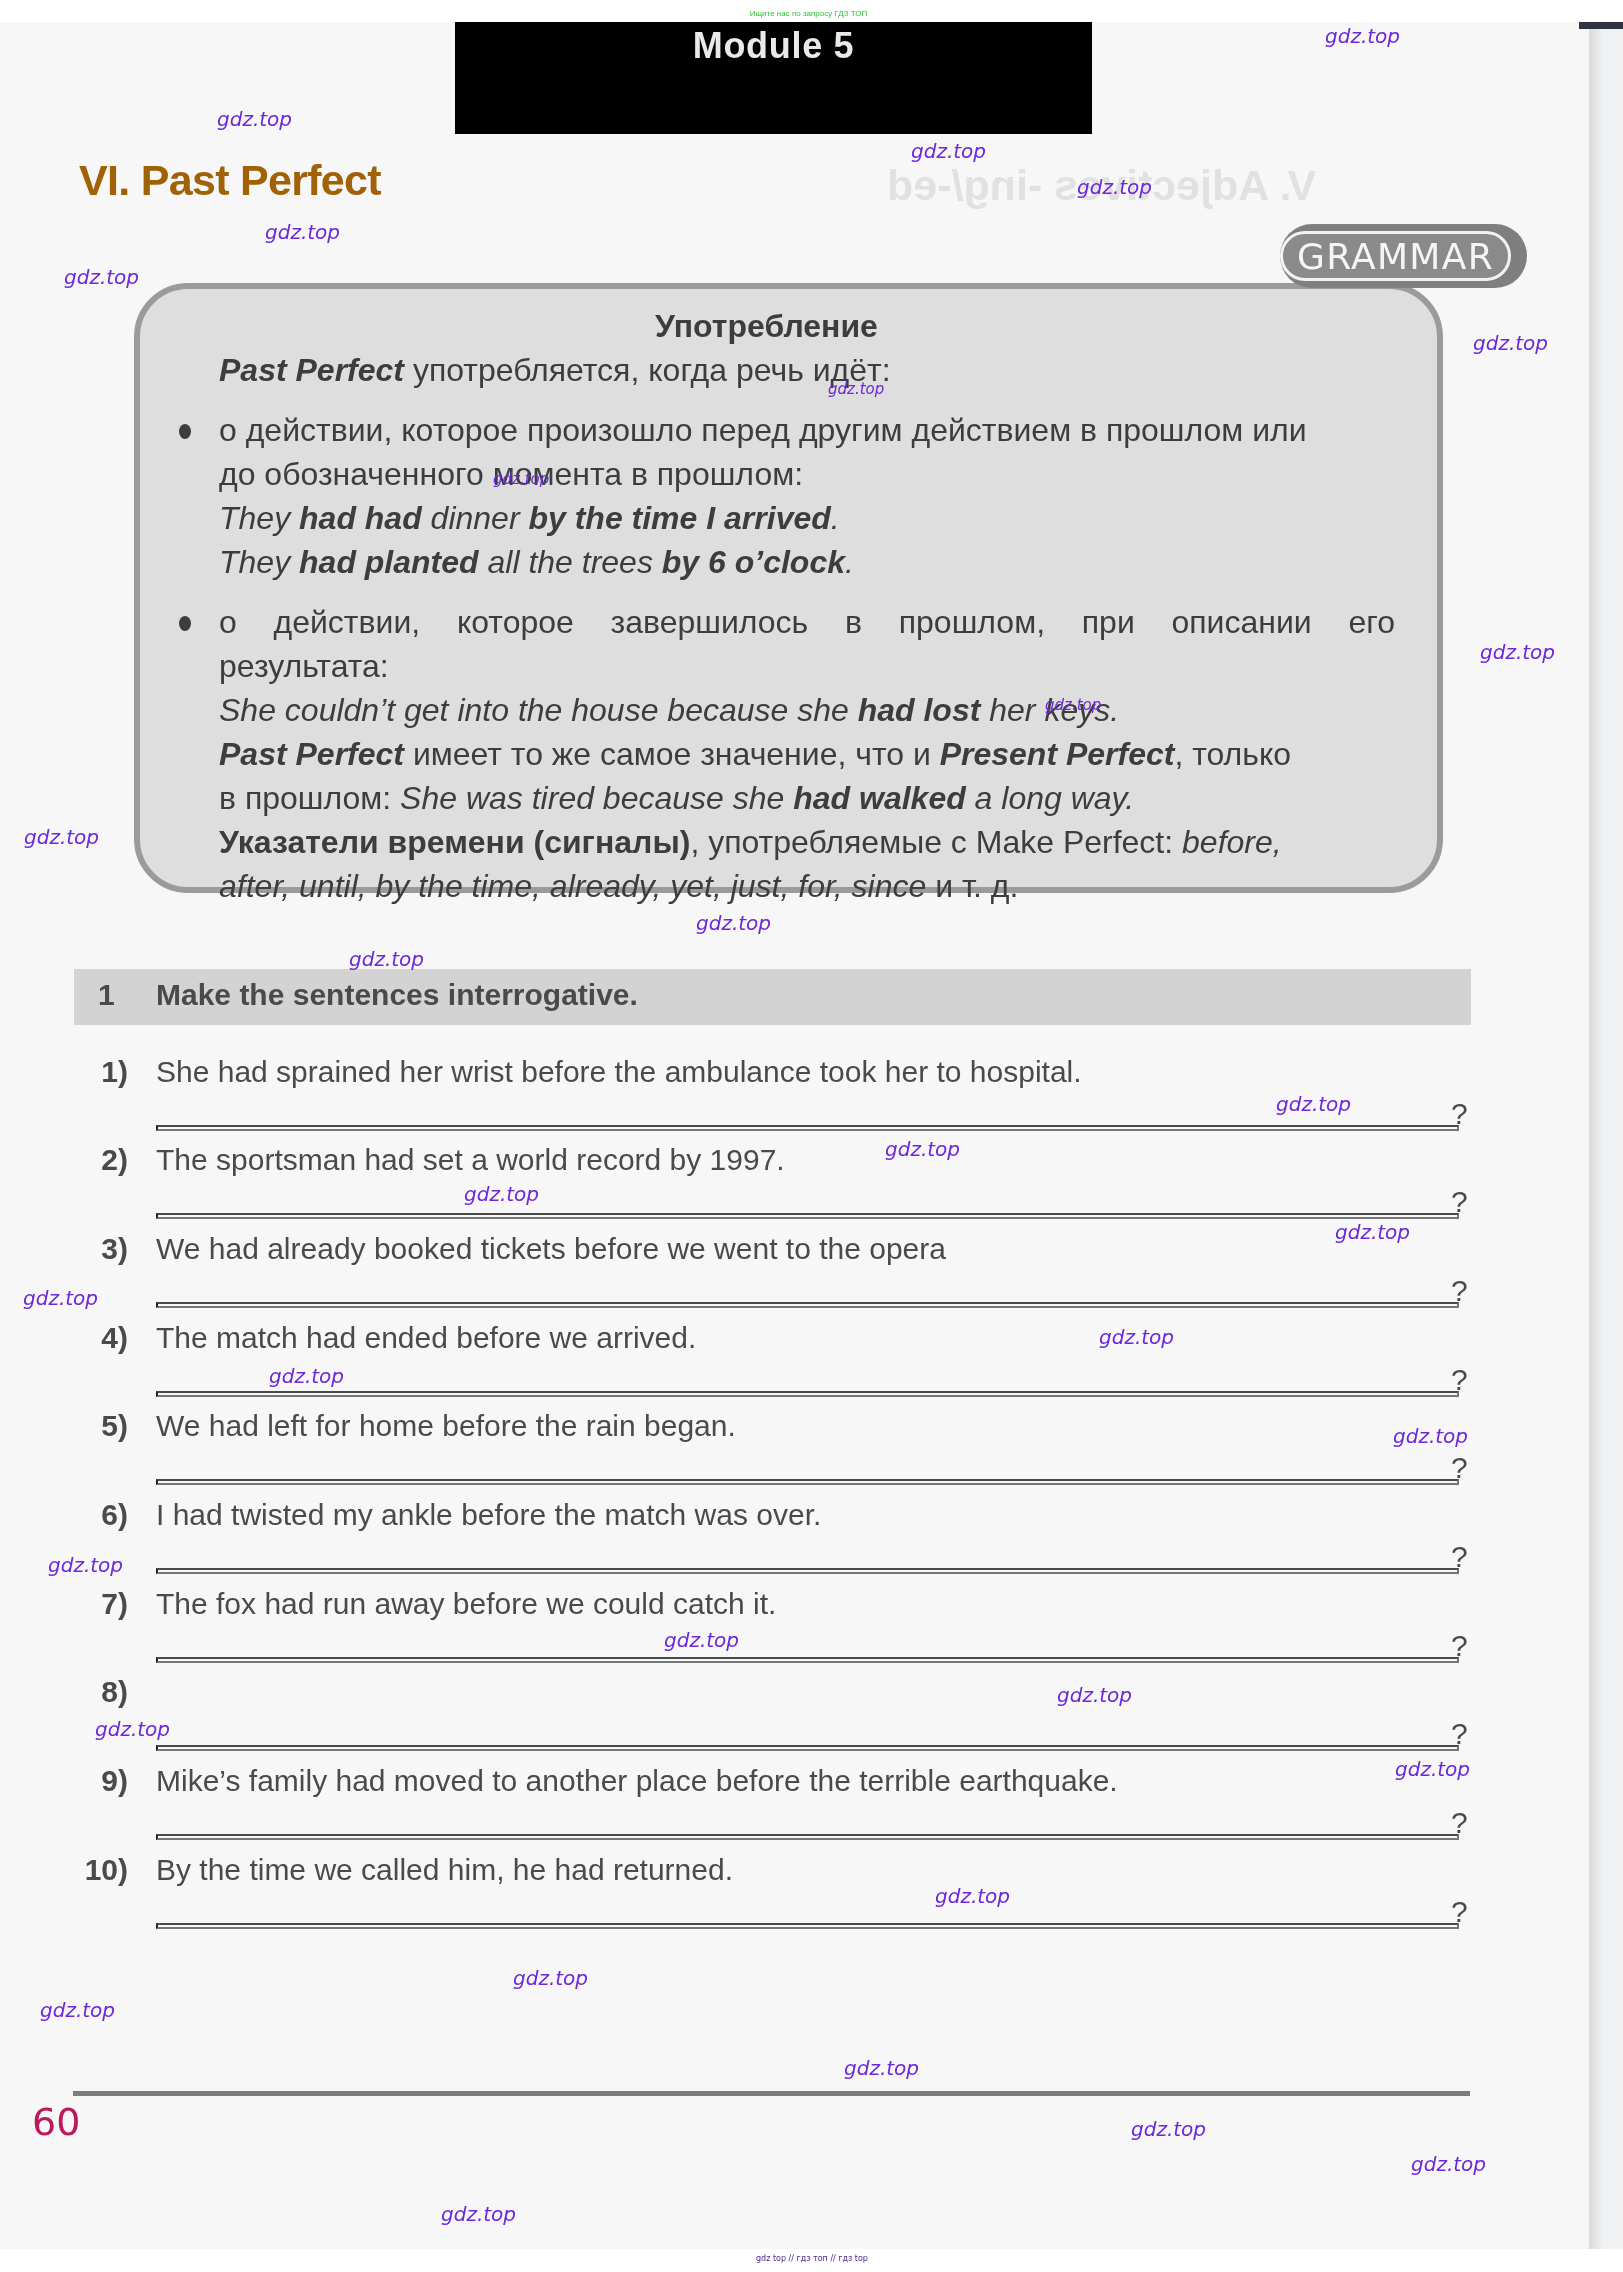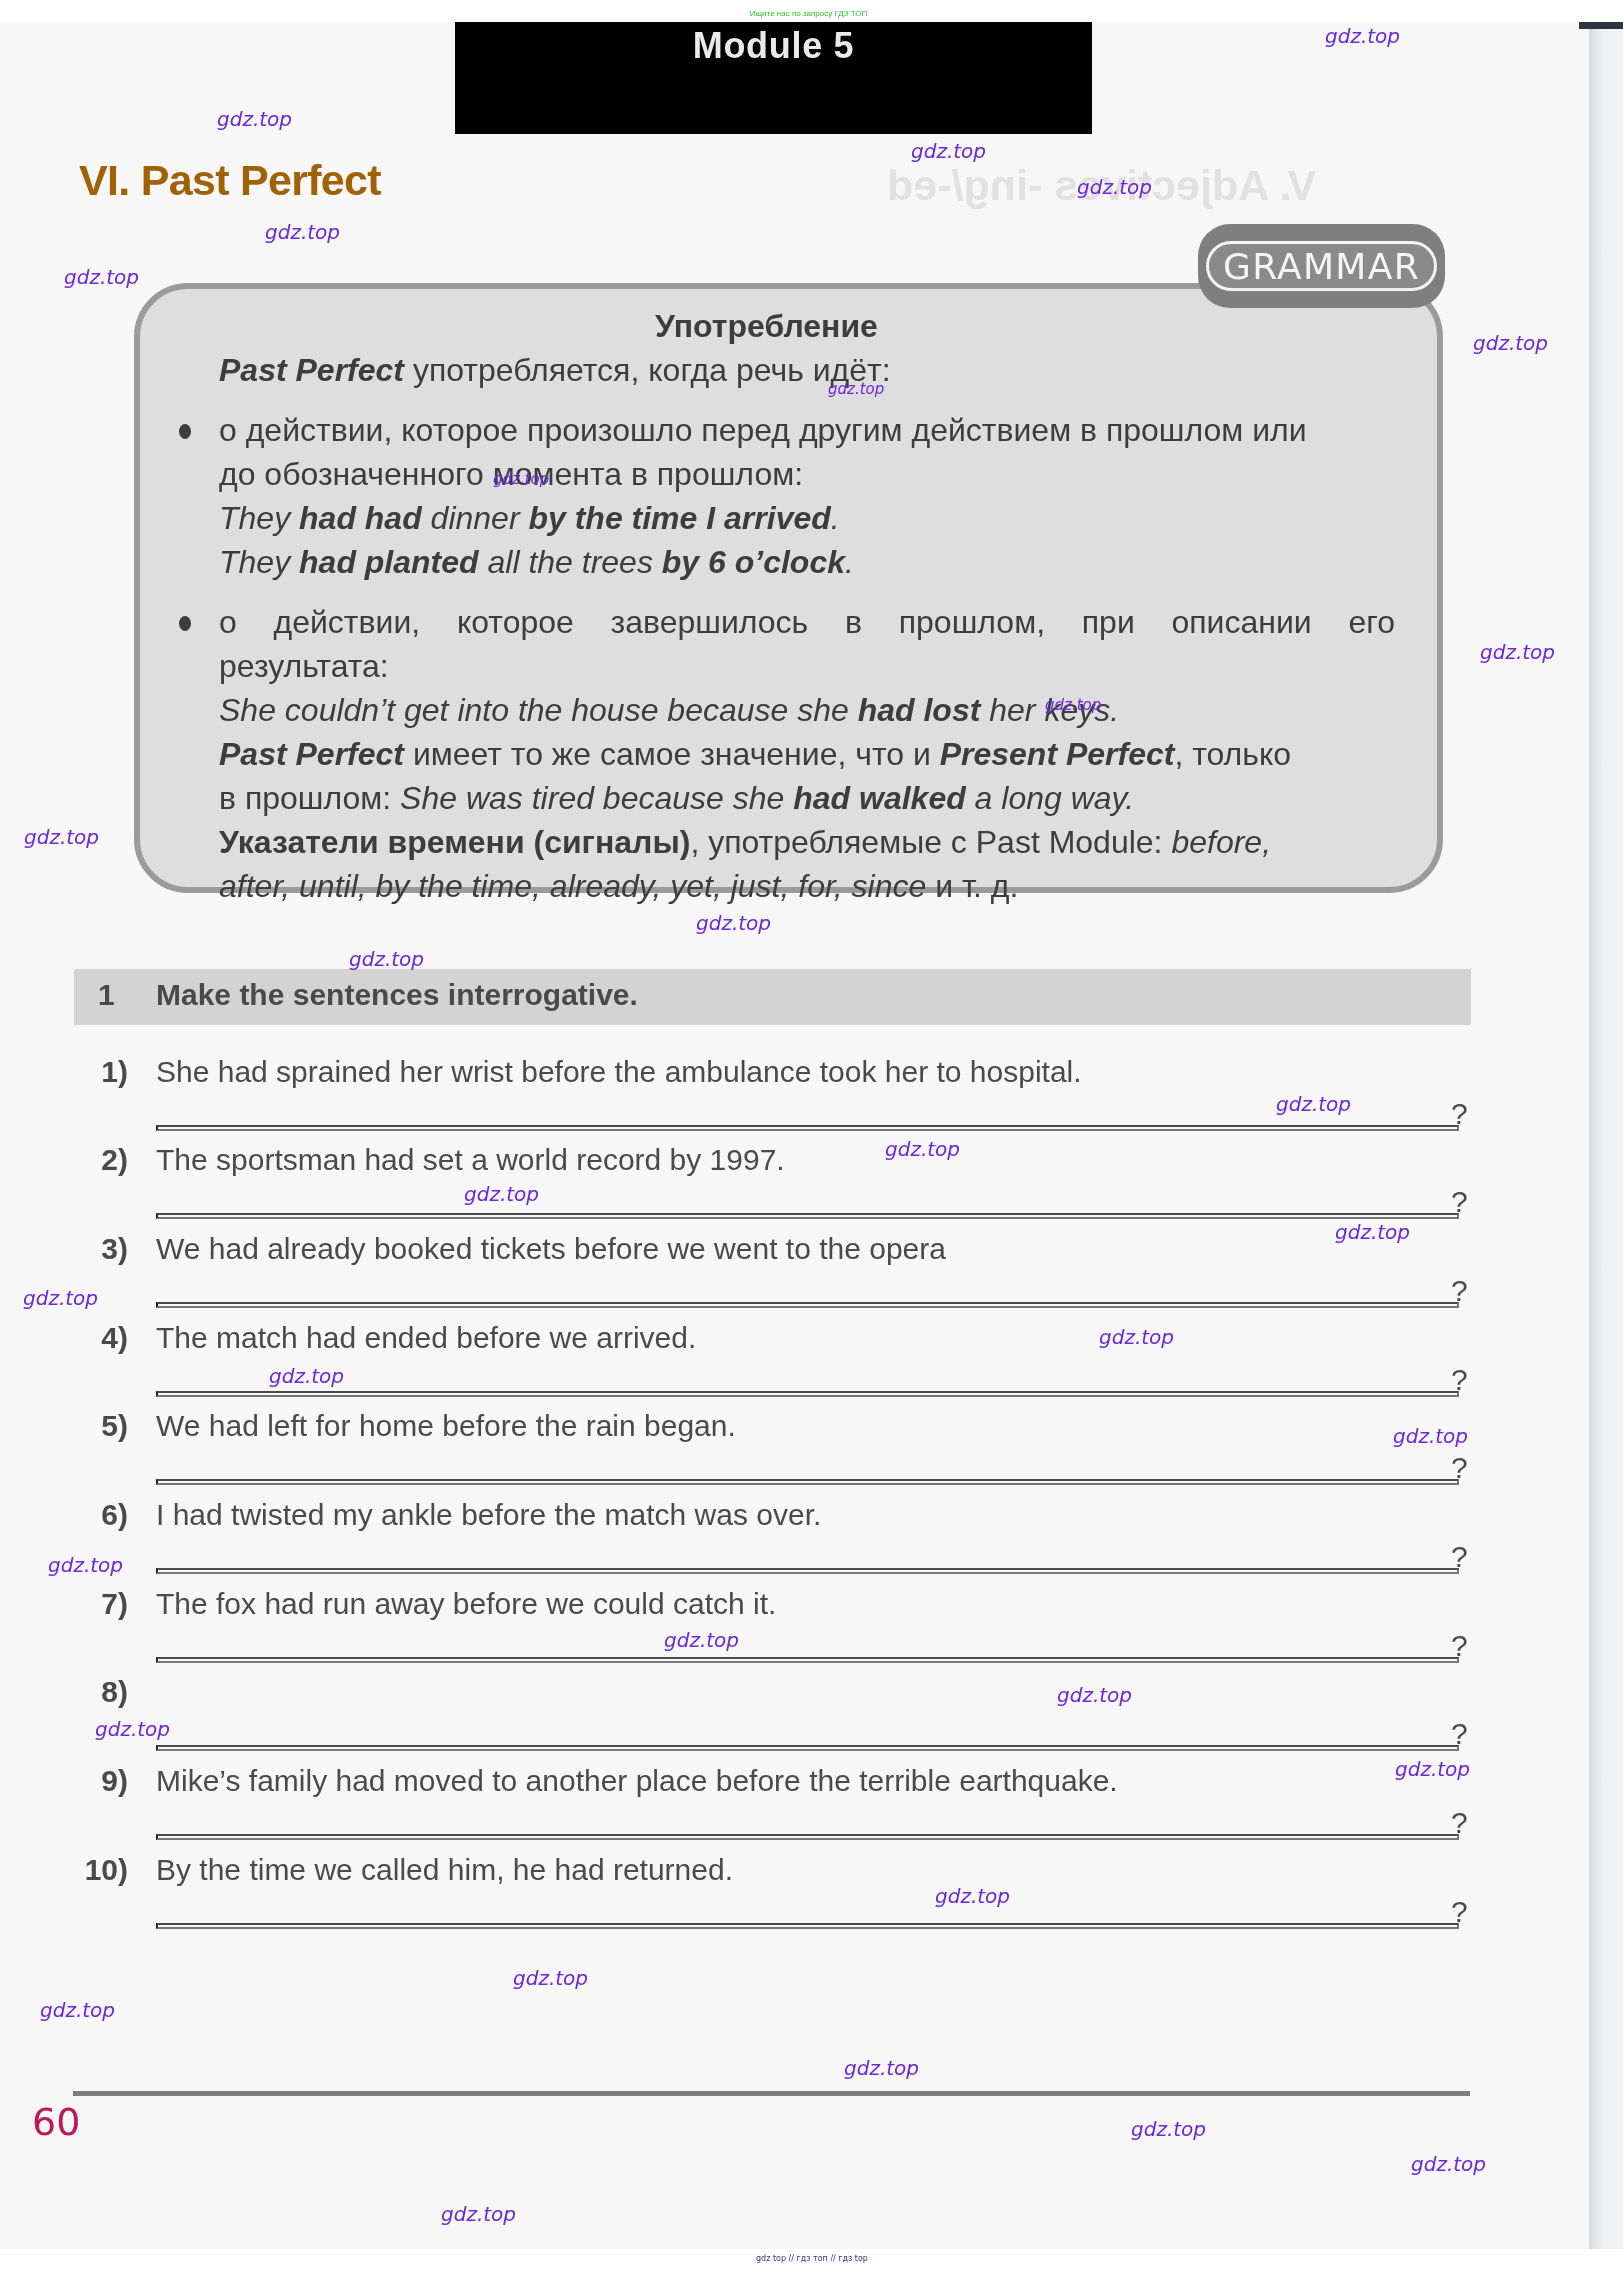"GRAMMAR" .grammar-badge { height: 84px -> 64px; justify-content: center -> flex-start; left: 1198px -> 1280px }
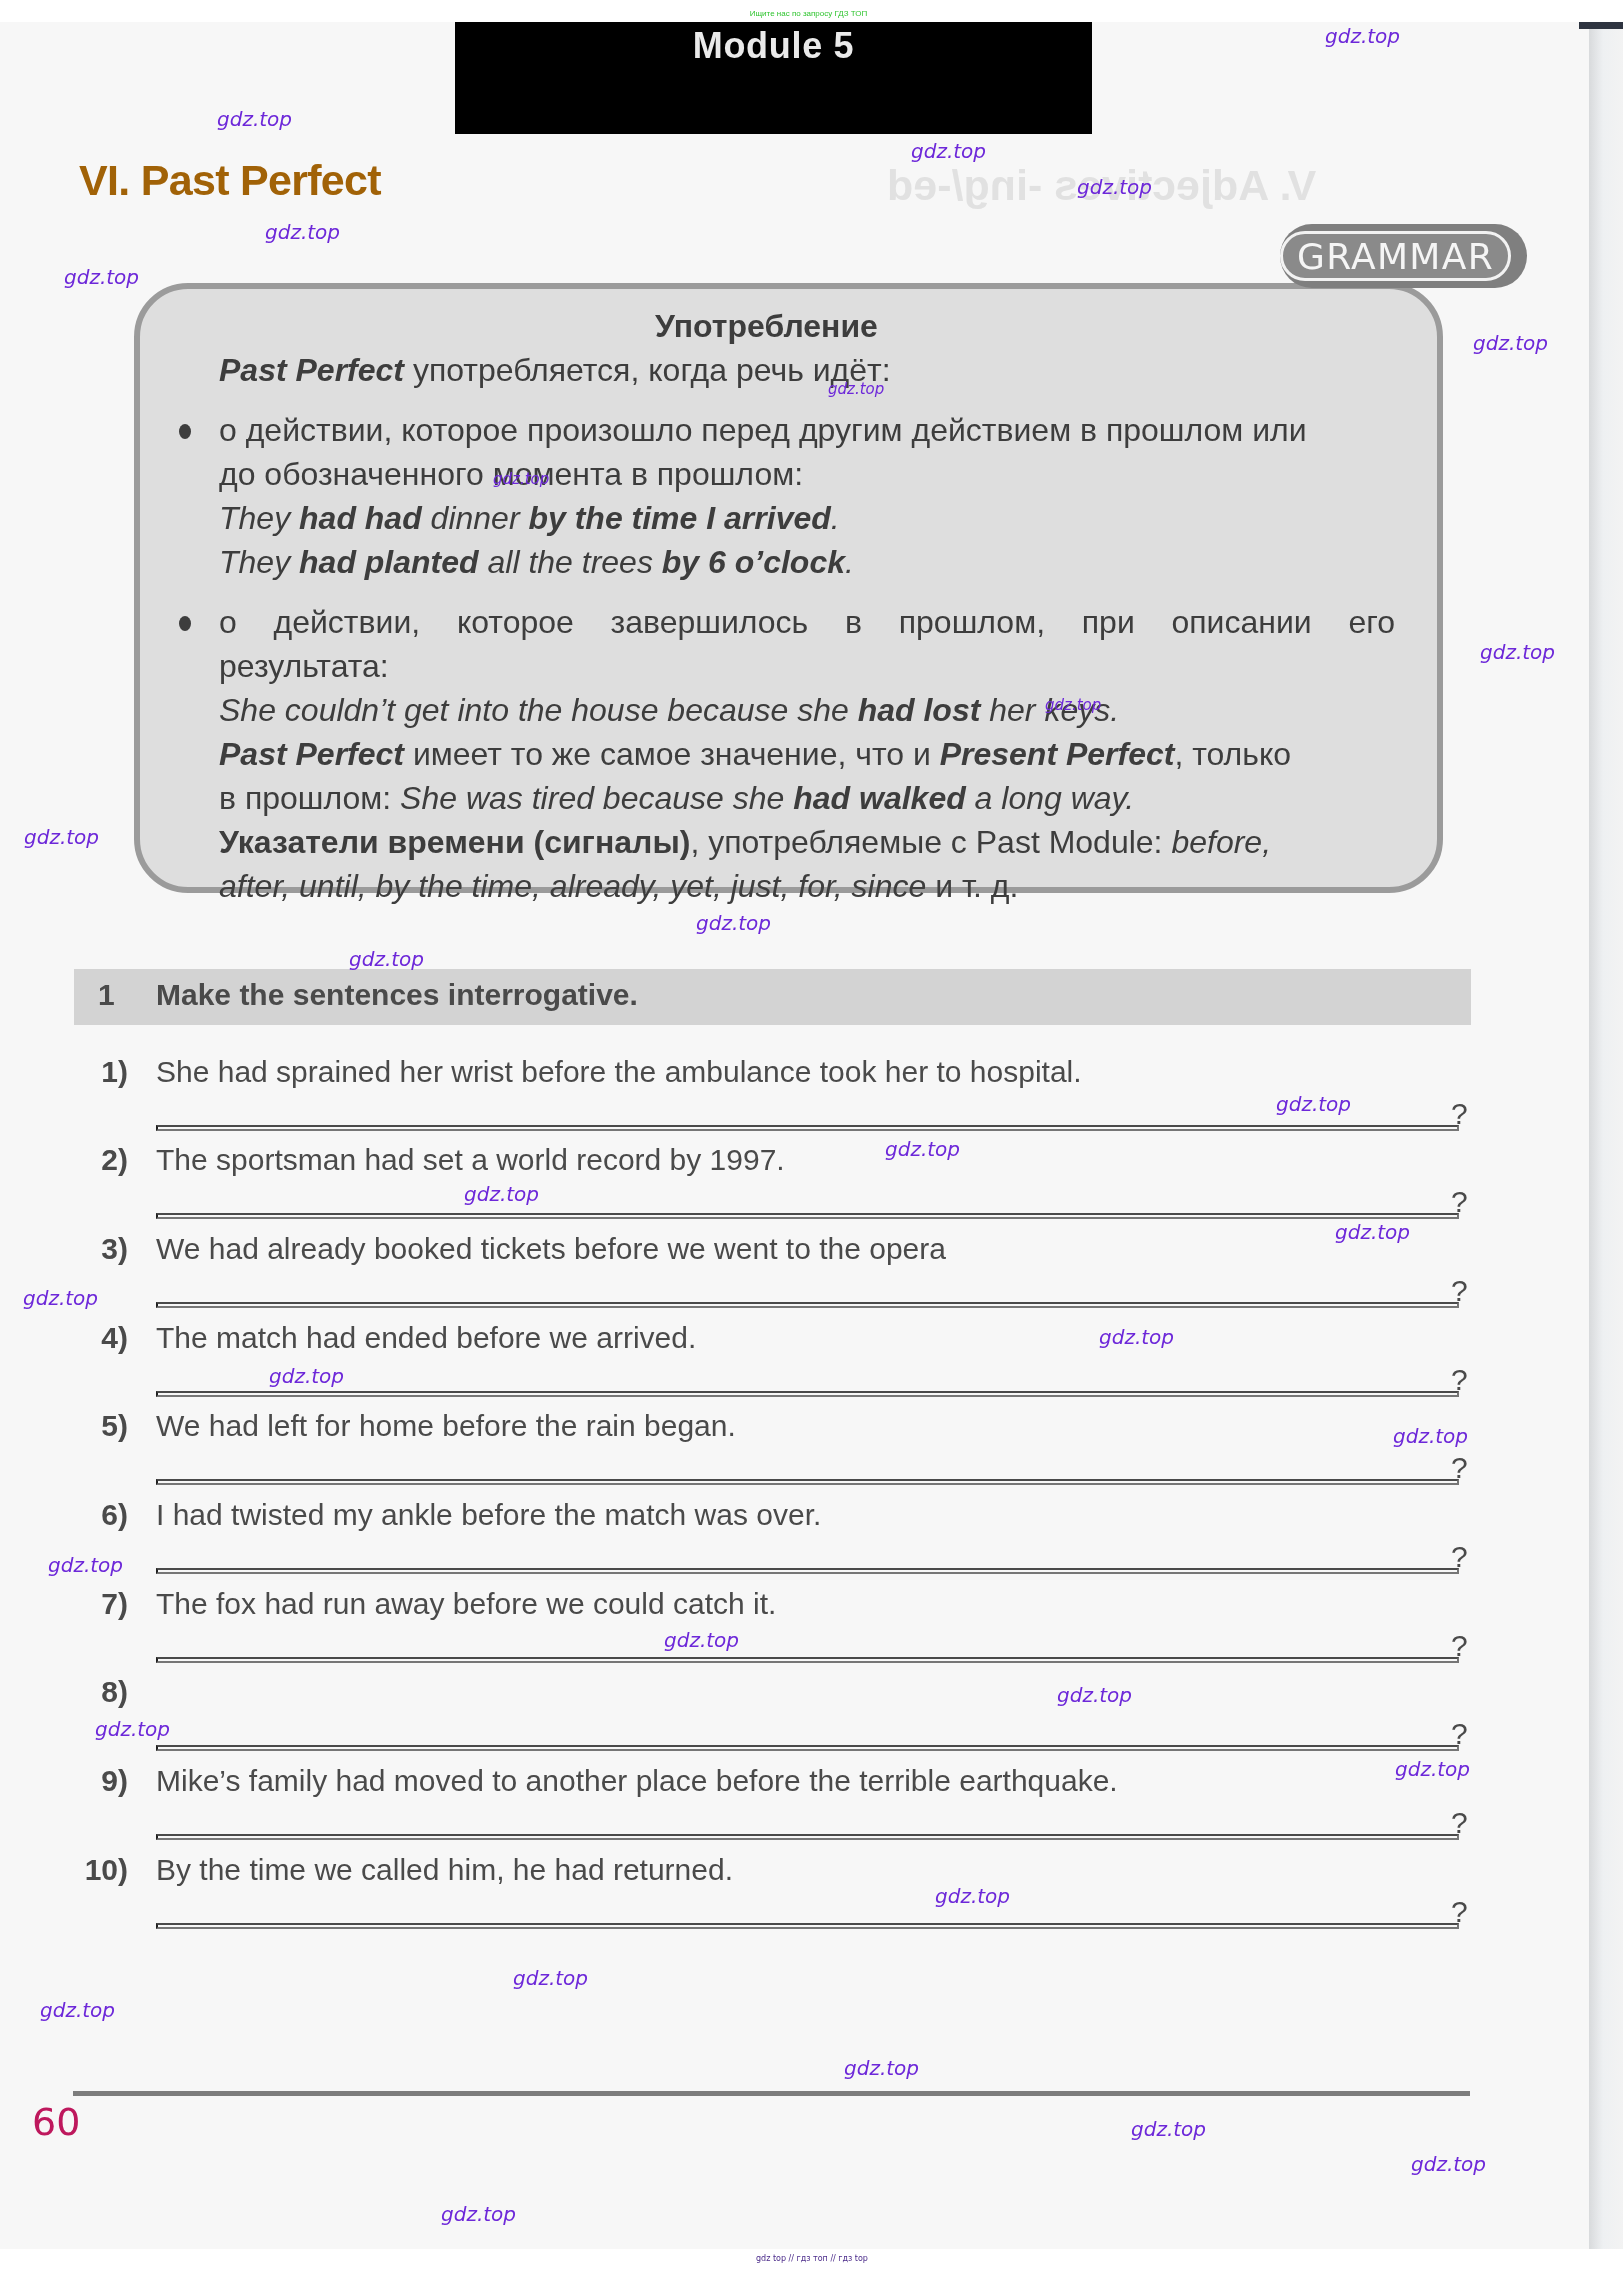", употребляемые с Past Module:" span { text: Past Module -> Make Perfect }
